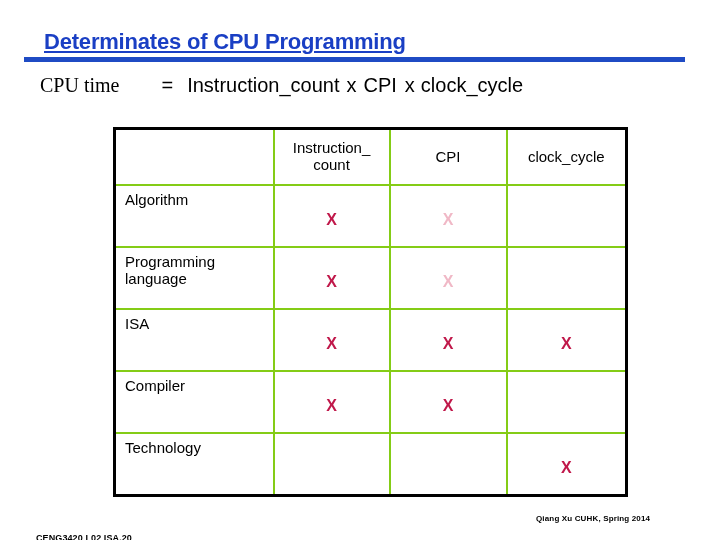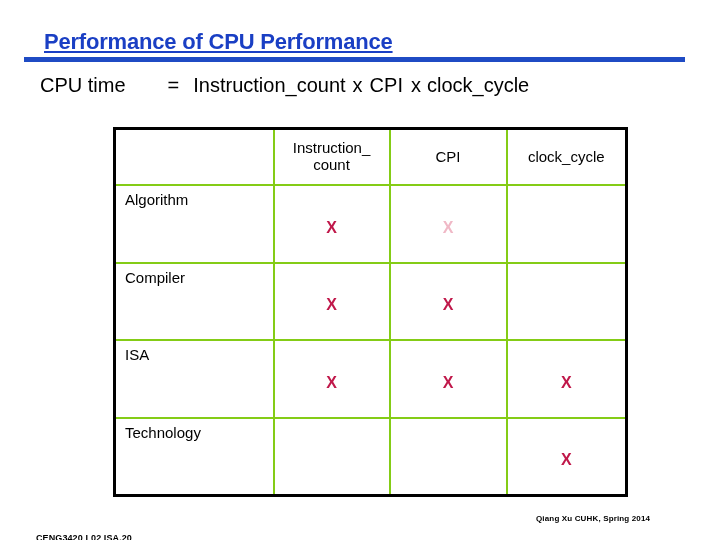"Performance of CPU Performance" div { text: Performance of CPU Performance -> Determinates of CPU Programming }
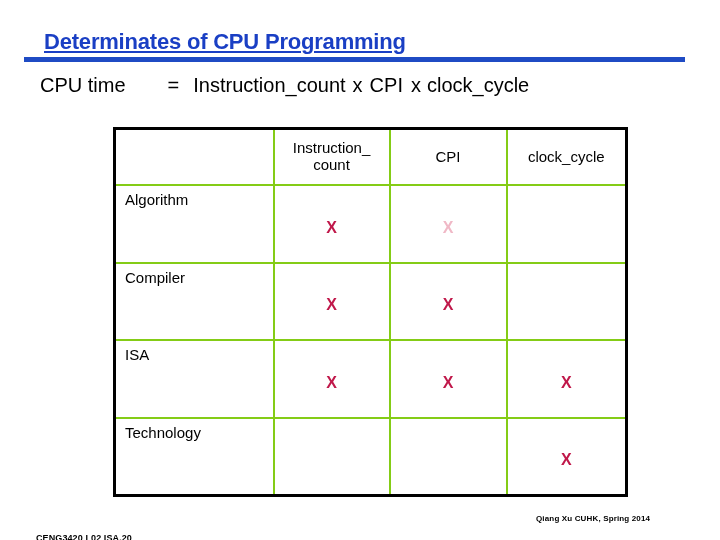"CPU time" #formula .lhs { font-family: none -> Liberation Serif, serif }
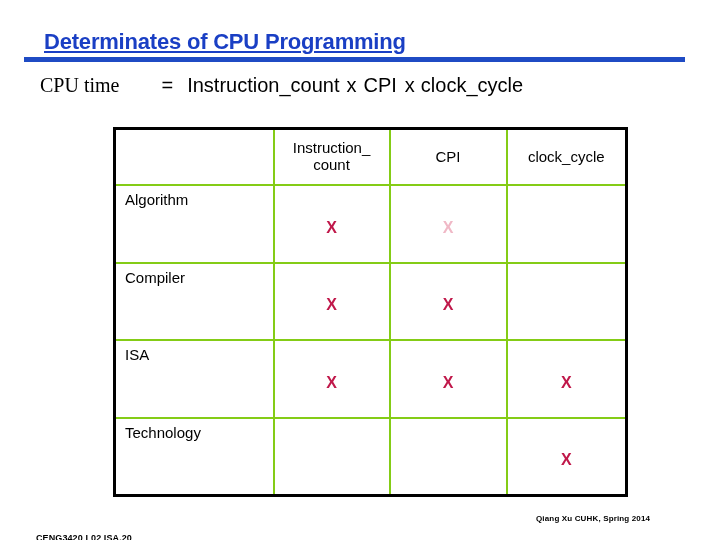"Programming" tr { html: none -> <tr> <td> <span>Programming</span><br> <span>language</span> </td> <td><span>X</span></td> <td><span>X</span></td> <td><span></span></td> </tr> }
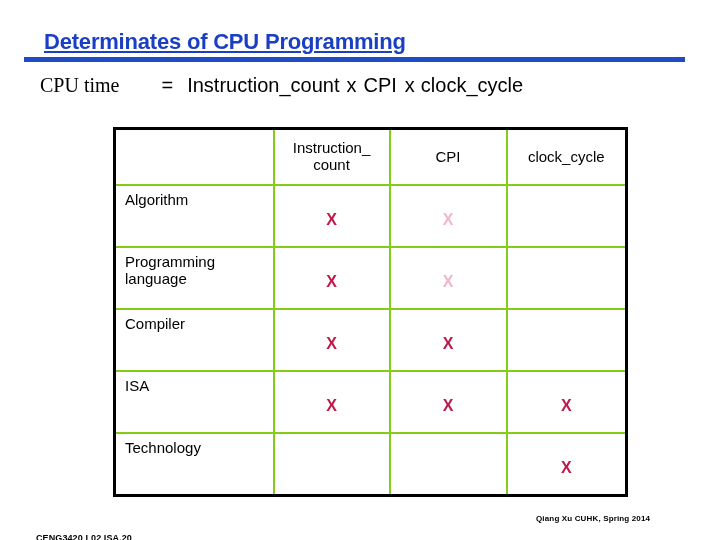"Compiler" tr { order: before "ISA" -> after "ISA" }
